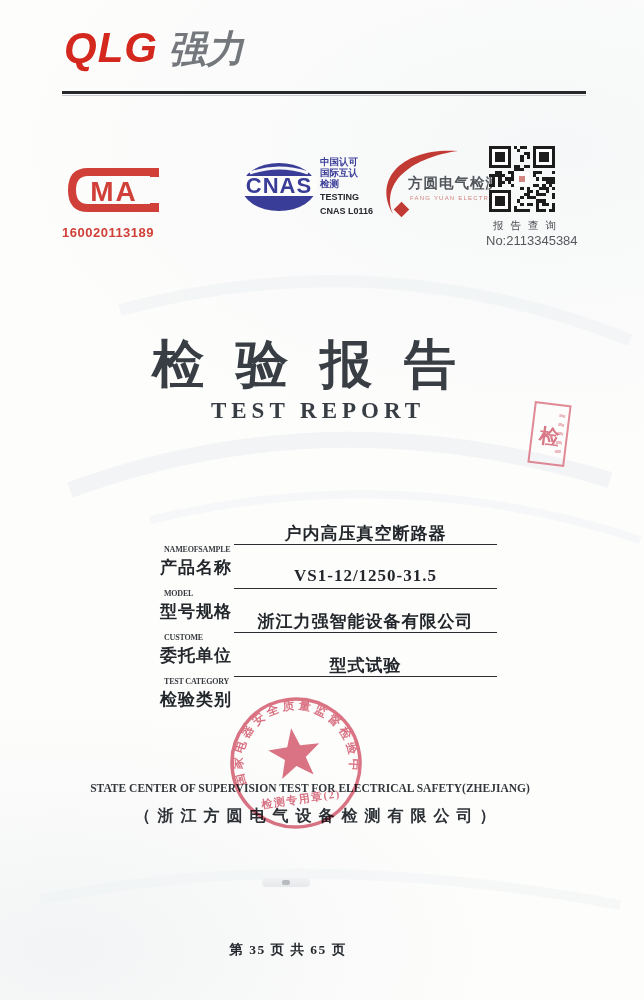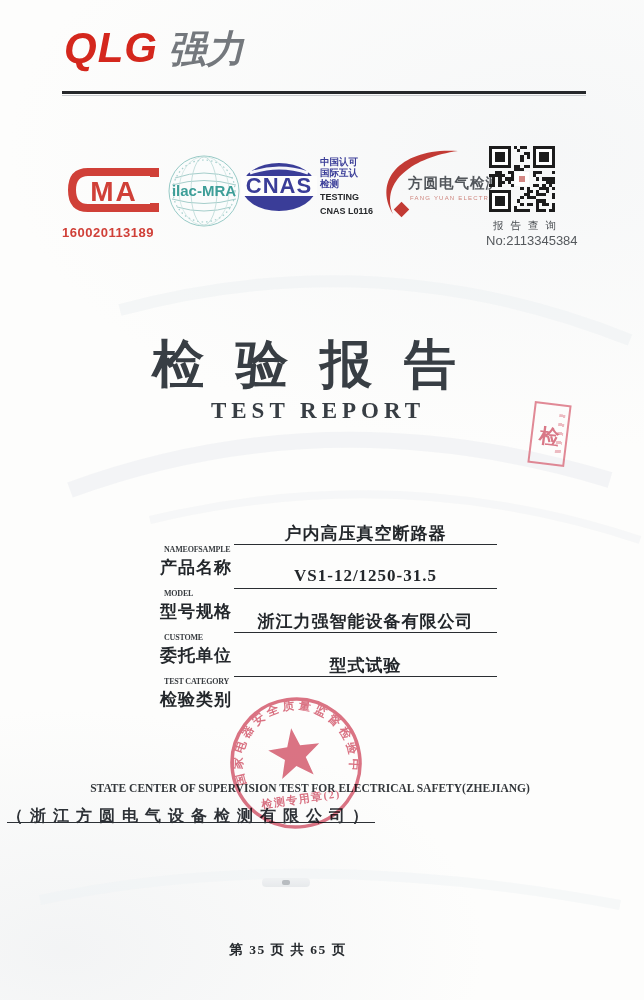"ilac-MRA" div.mark { html: <div> <svg> <circle></circle> <circle></circle> <path></path> <path></path> <path></path> <path></path> <ellipse></ellipse> <ellipse></ellipse> <text>ilac-MRA</text> </svg> </div> -> none }
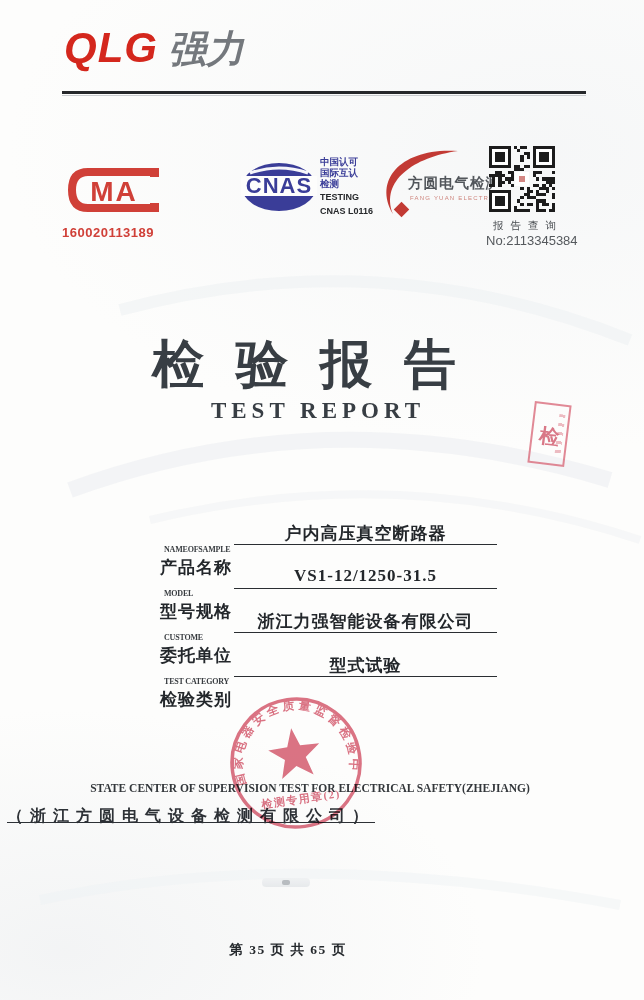"（浙江方圆电气设备检测有限公司）" .center-co { padding-left: 7px -> 17px; text-align: none -> center; text-decoration: underline -> none }
